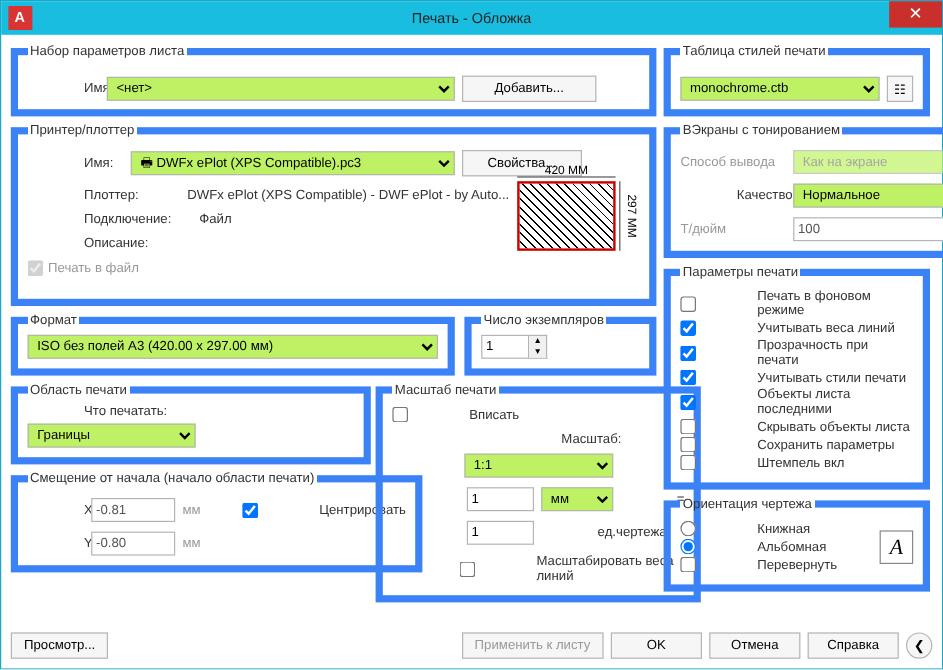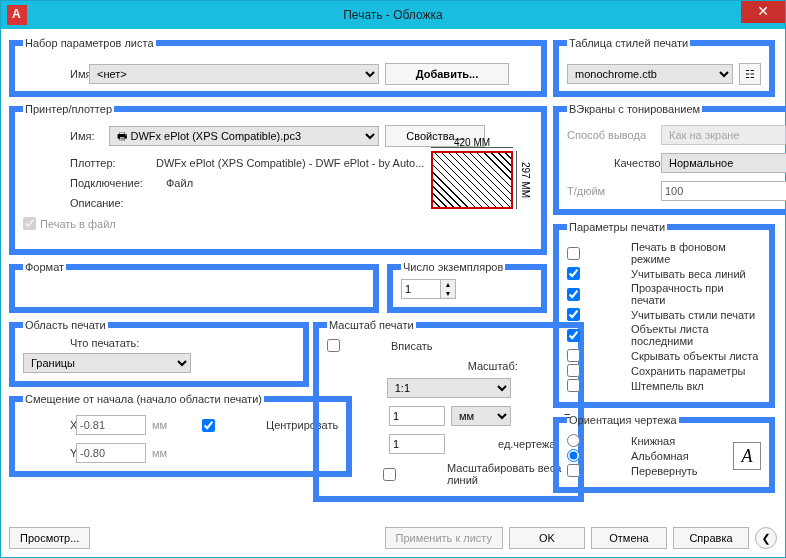"<нет>" select { background: #e5e5e5 -> #bef264 }
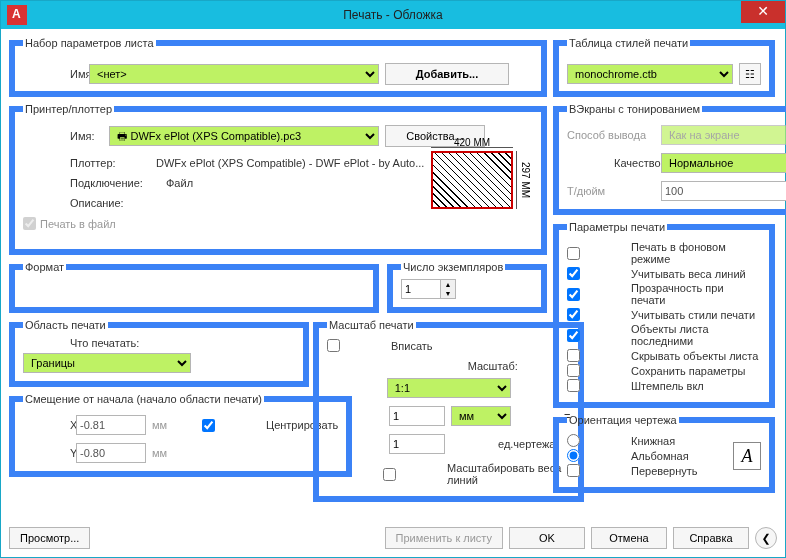"Добавить..." button { font-weight: bold -> none; width: 124px -> 112px }
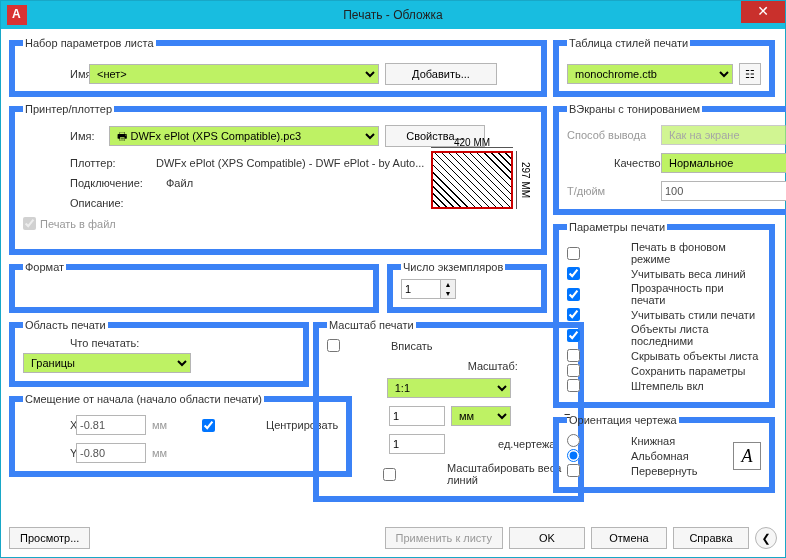"ISO без полей A3 (420.00" select { html: none -> <select> <option>ISO без полей A3 (420.00 x 297.00 мм)</option> </select> }
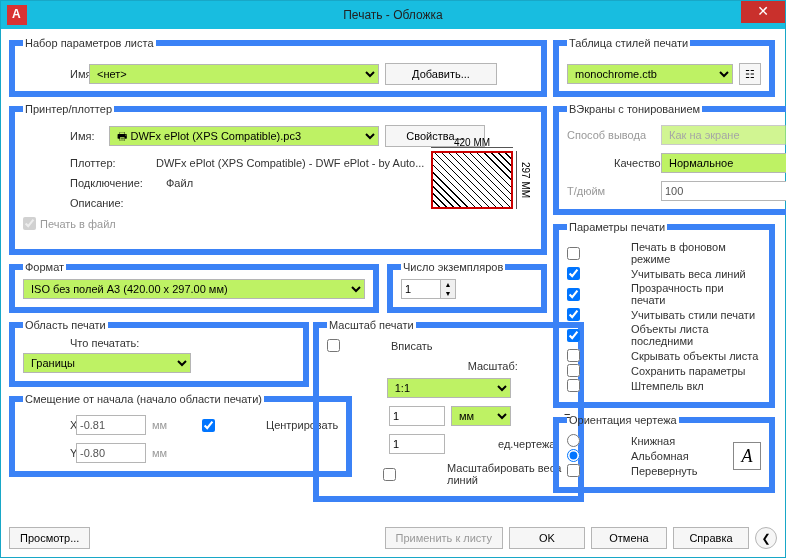"Границы" select { width: 168px -> 140px }
